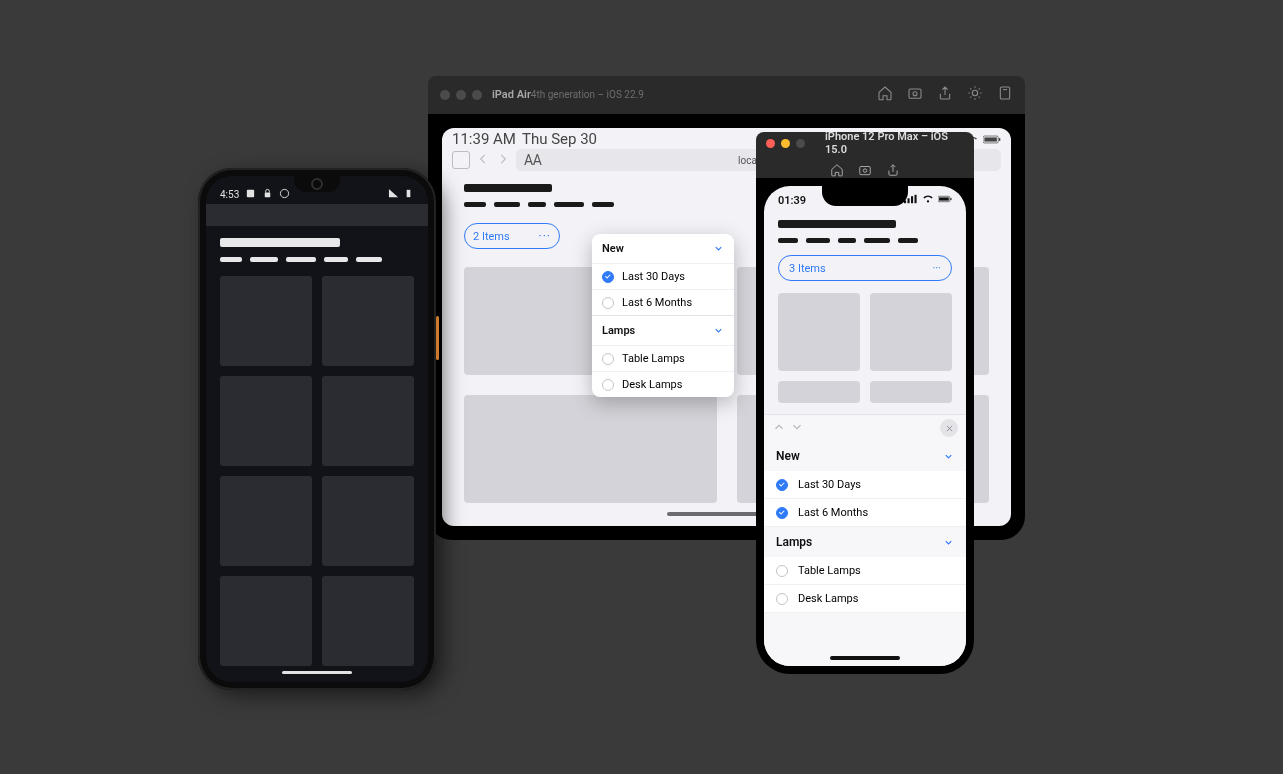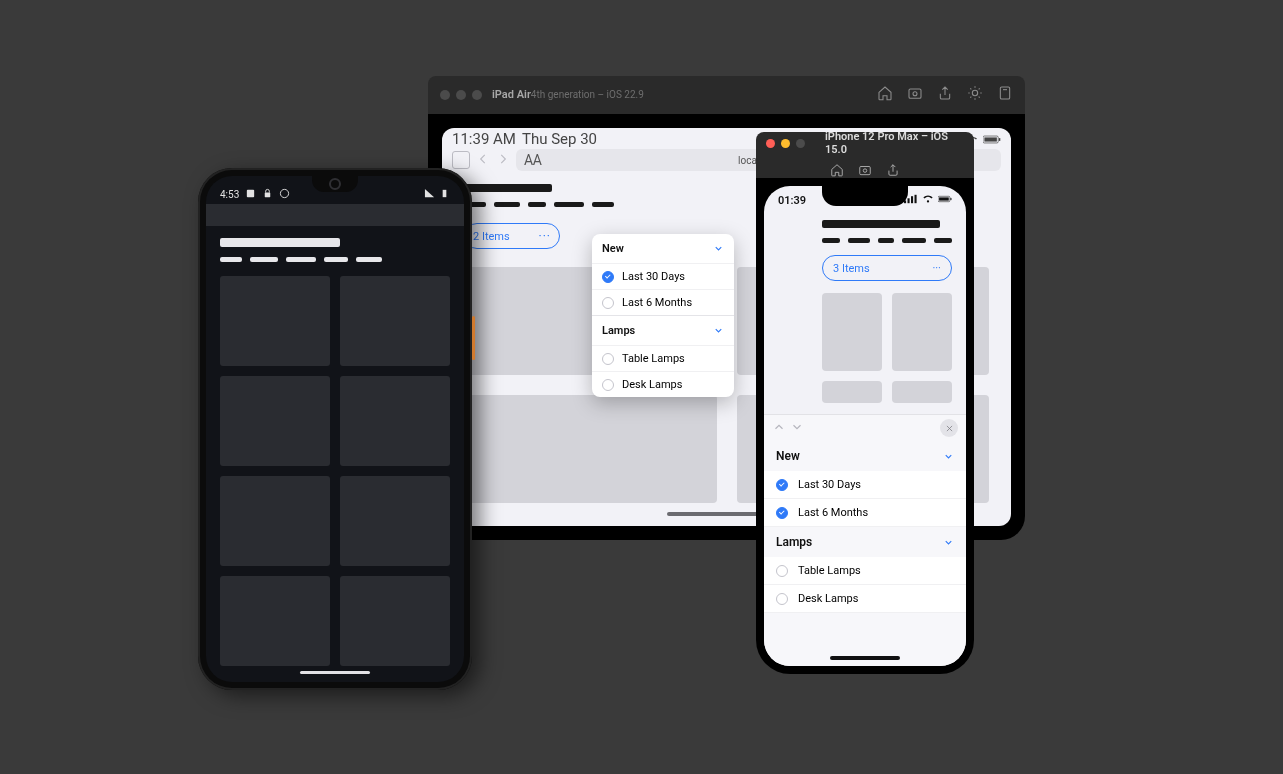"4:53" .android { width: 274px -> 238px }
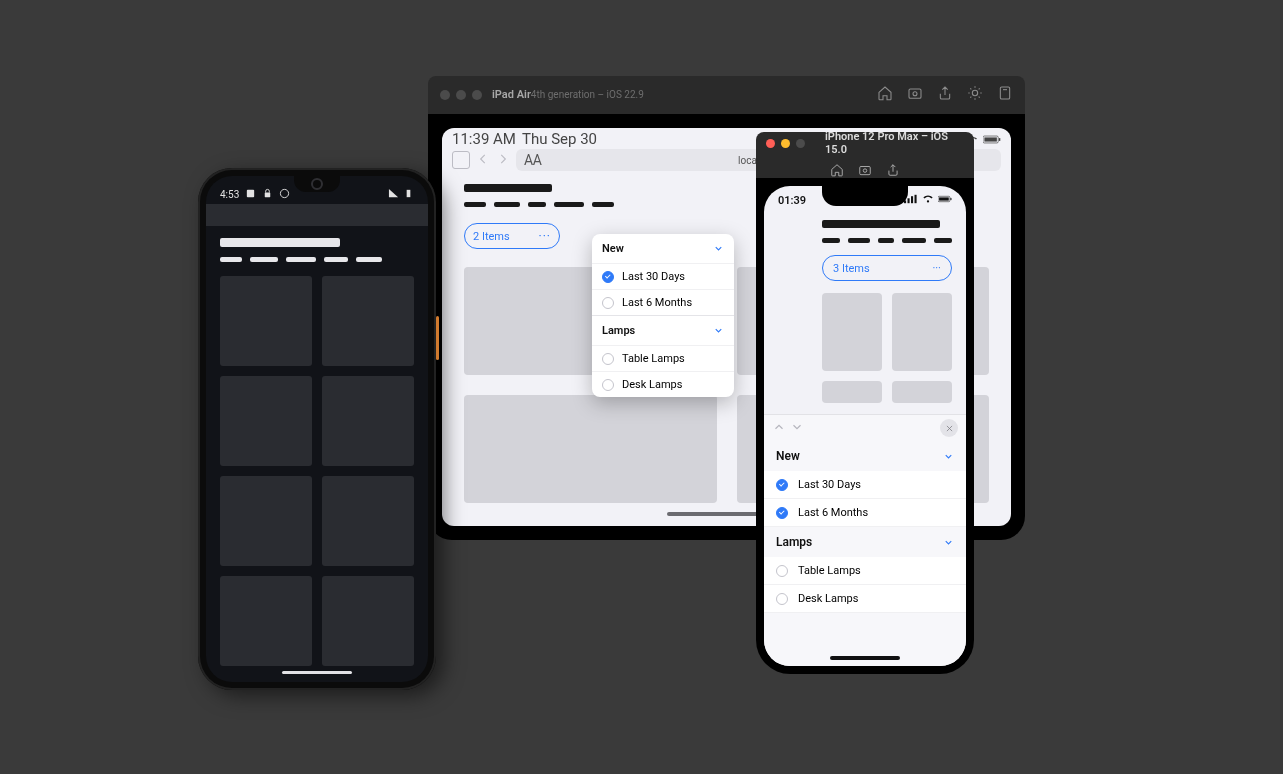"3 Items" .iph-content { margin-left: 44px -> none }
